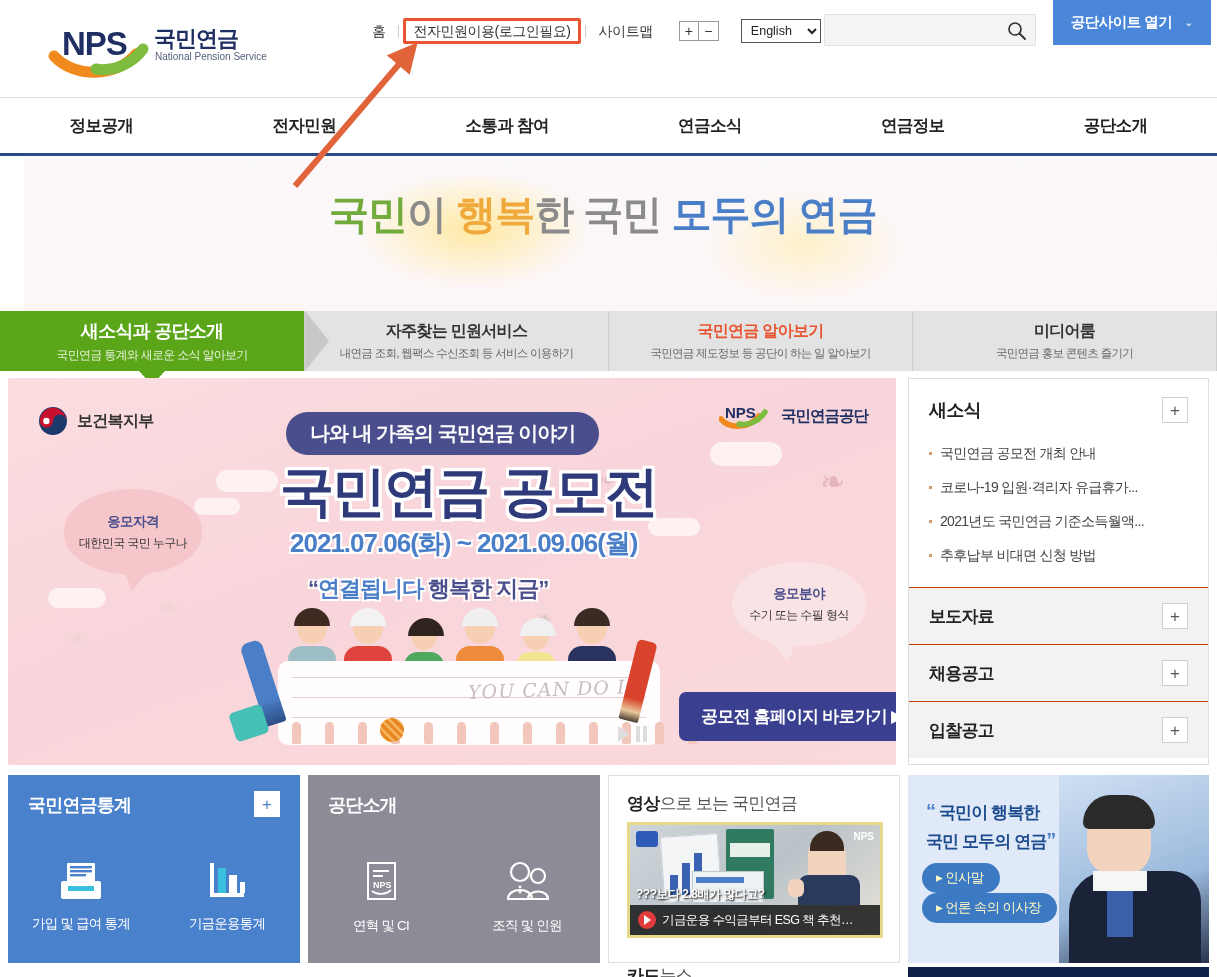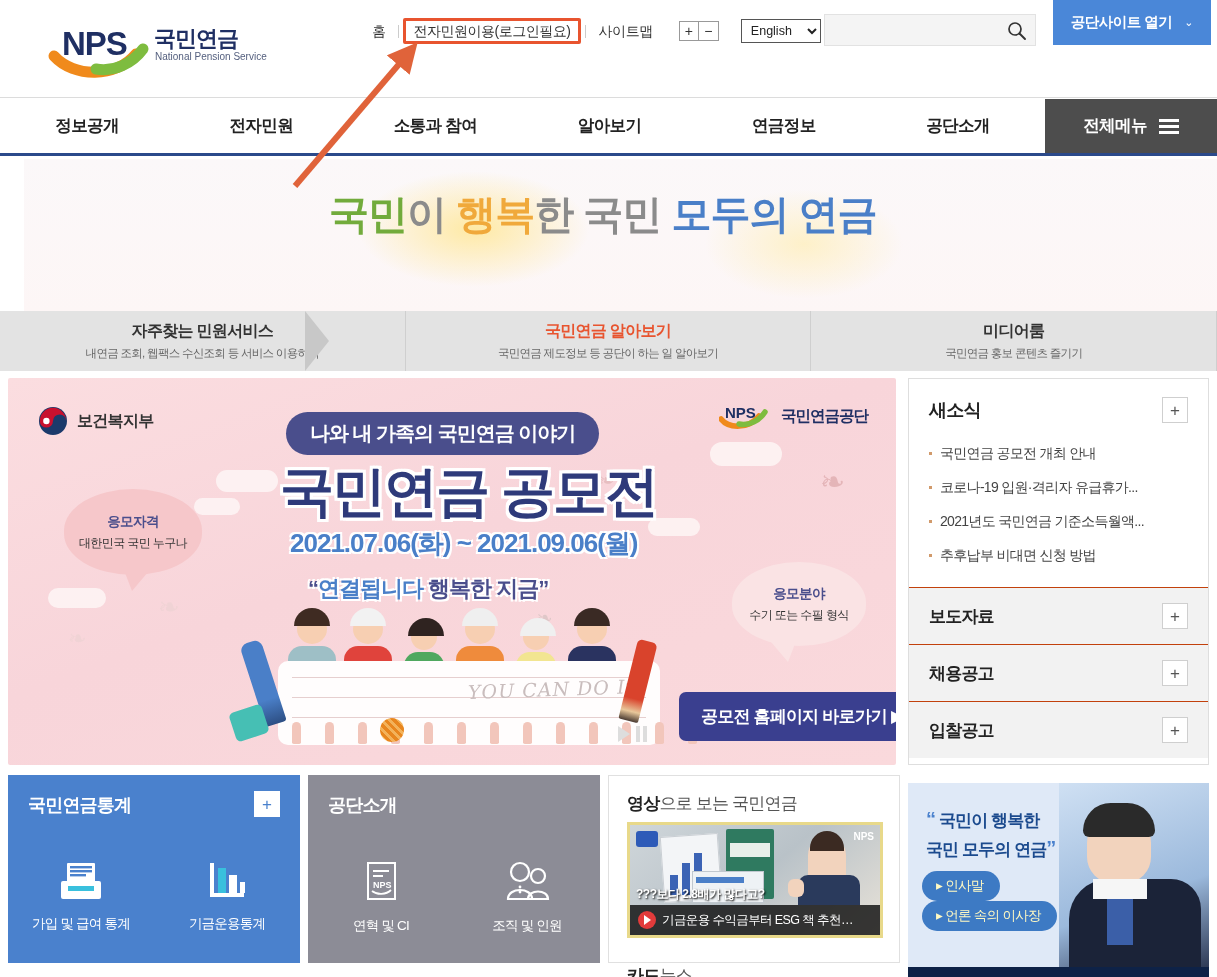"알아보기" div.gnb-item { text: 알아보기 -> 연금소식 }
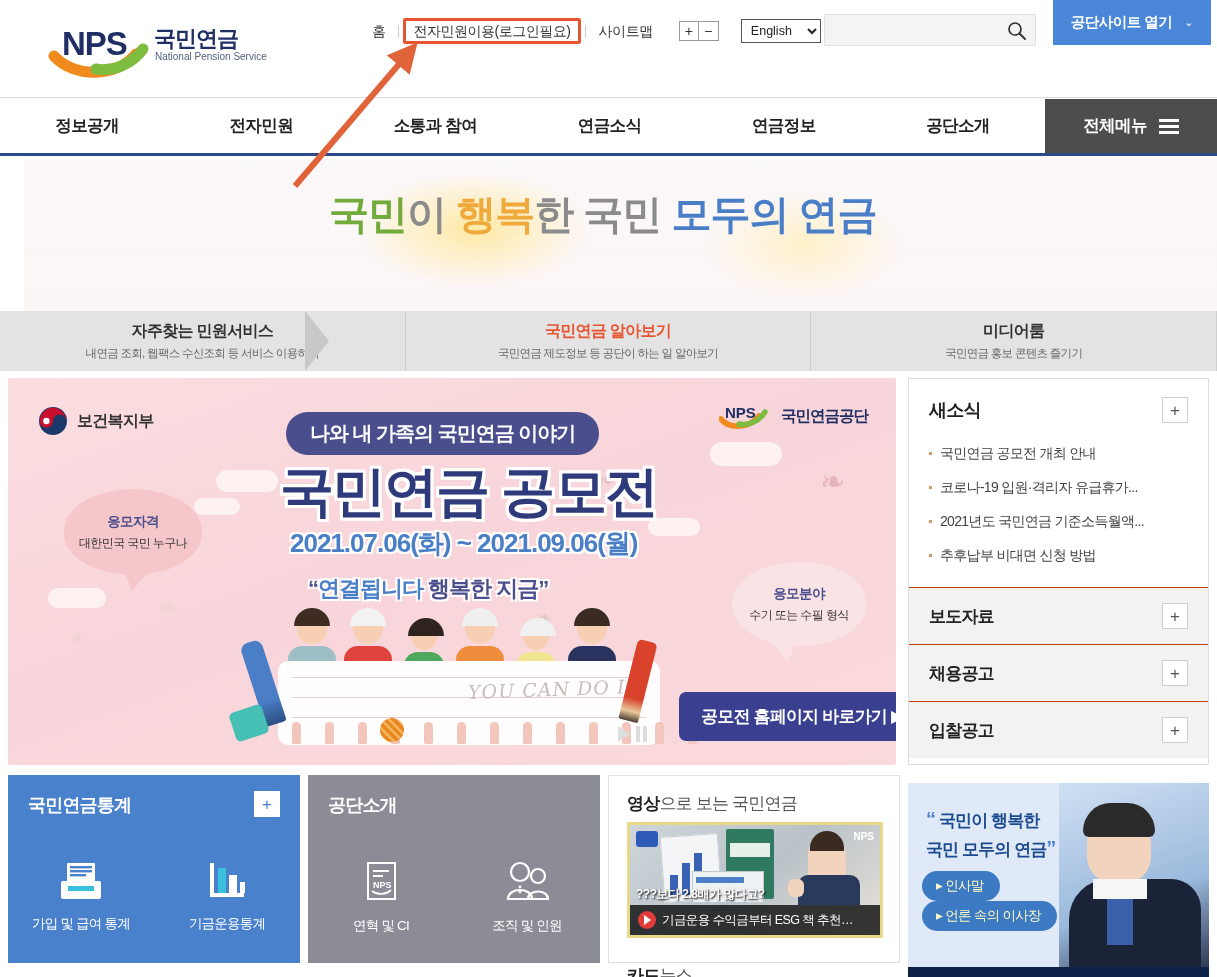"전체메뉴" div.gnb-all { html: <div> <span>전체메뉴</span> <span> <i></i> <i></i> <i></i> </span> </div> -> none }
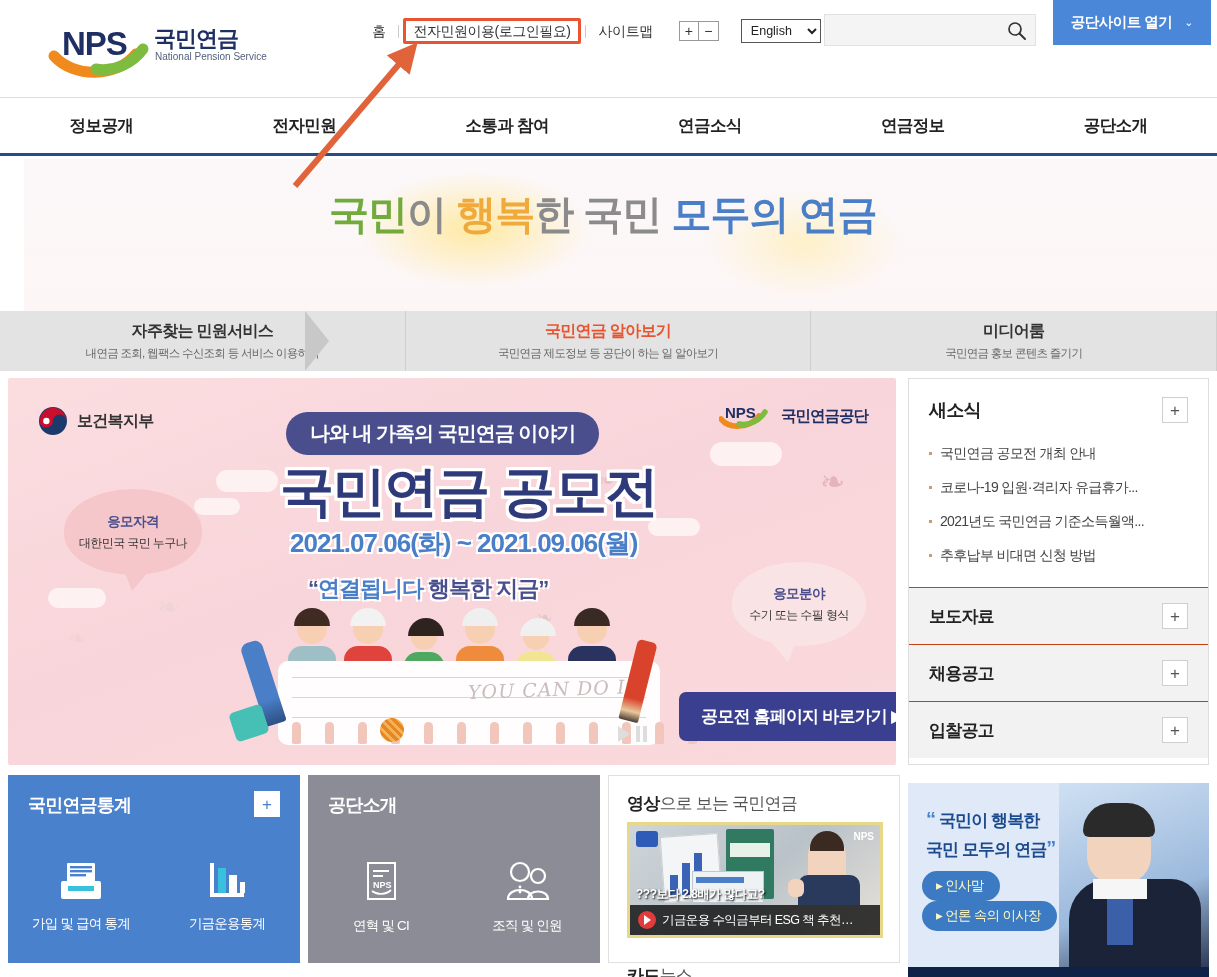"새소식과 공단소개" div.qtab { html: none -> <div> <div>새소식과 공단소개</div> <div>국민연금 통계와 새로운 소식 알아보기</div> </div> }
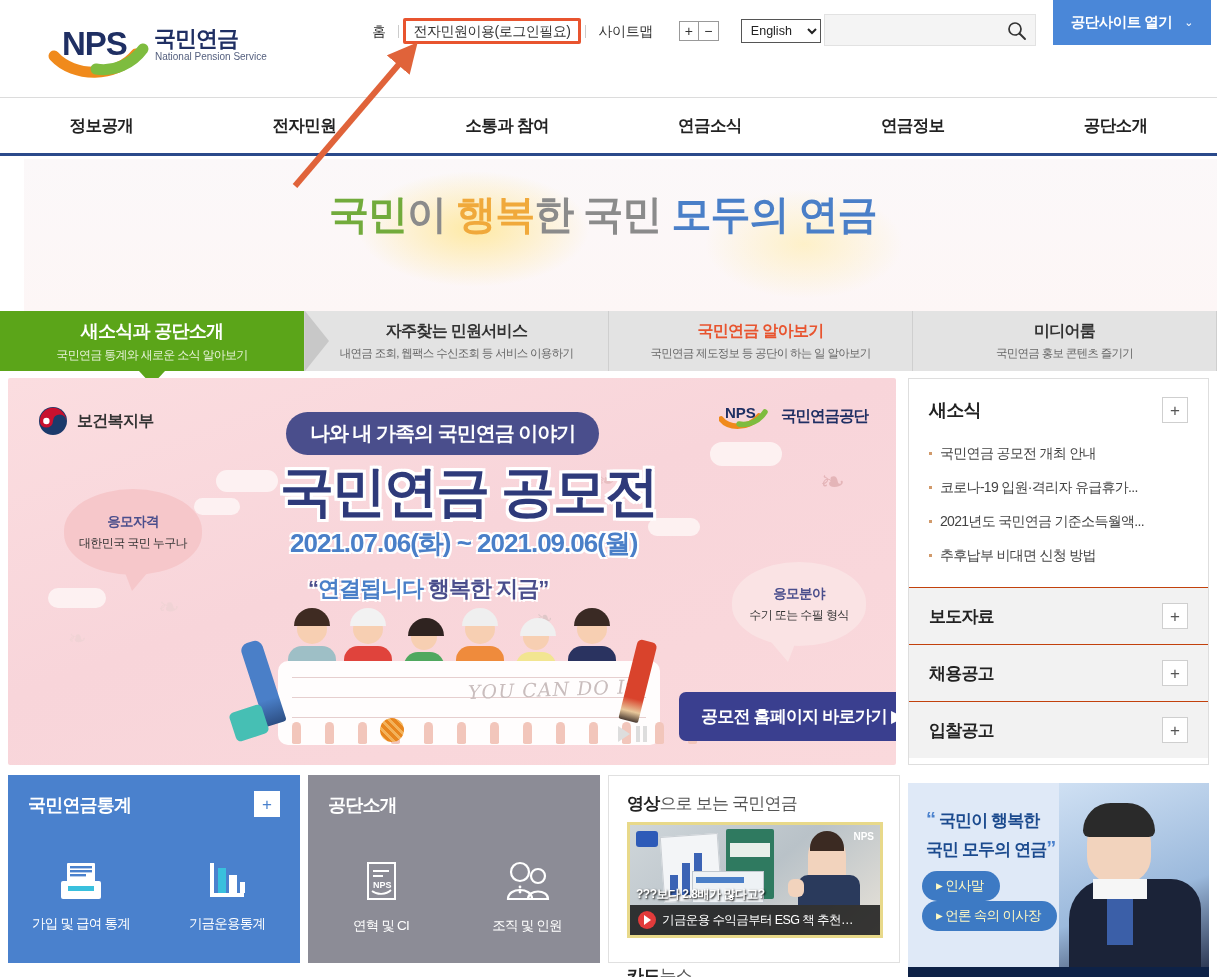"“ 국민이 행복한" .card-chair { margin-top: 8px -> none }
